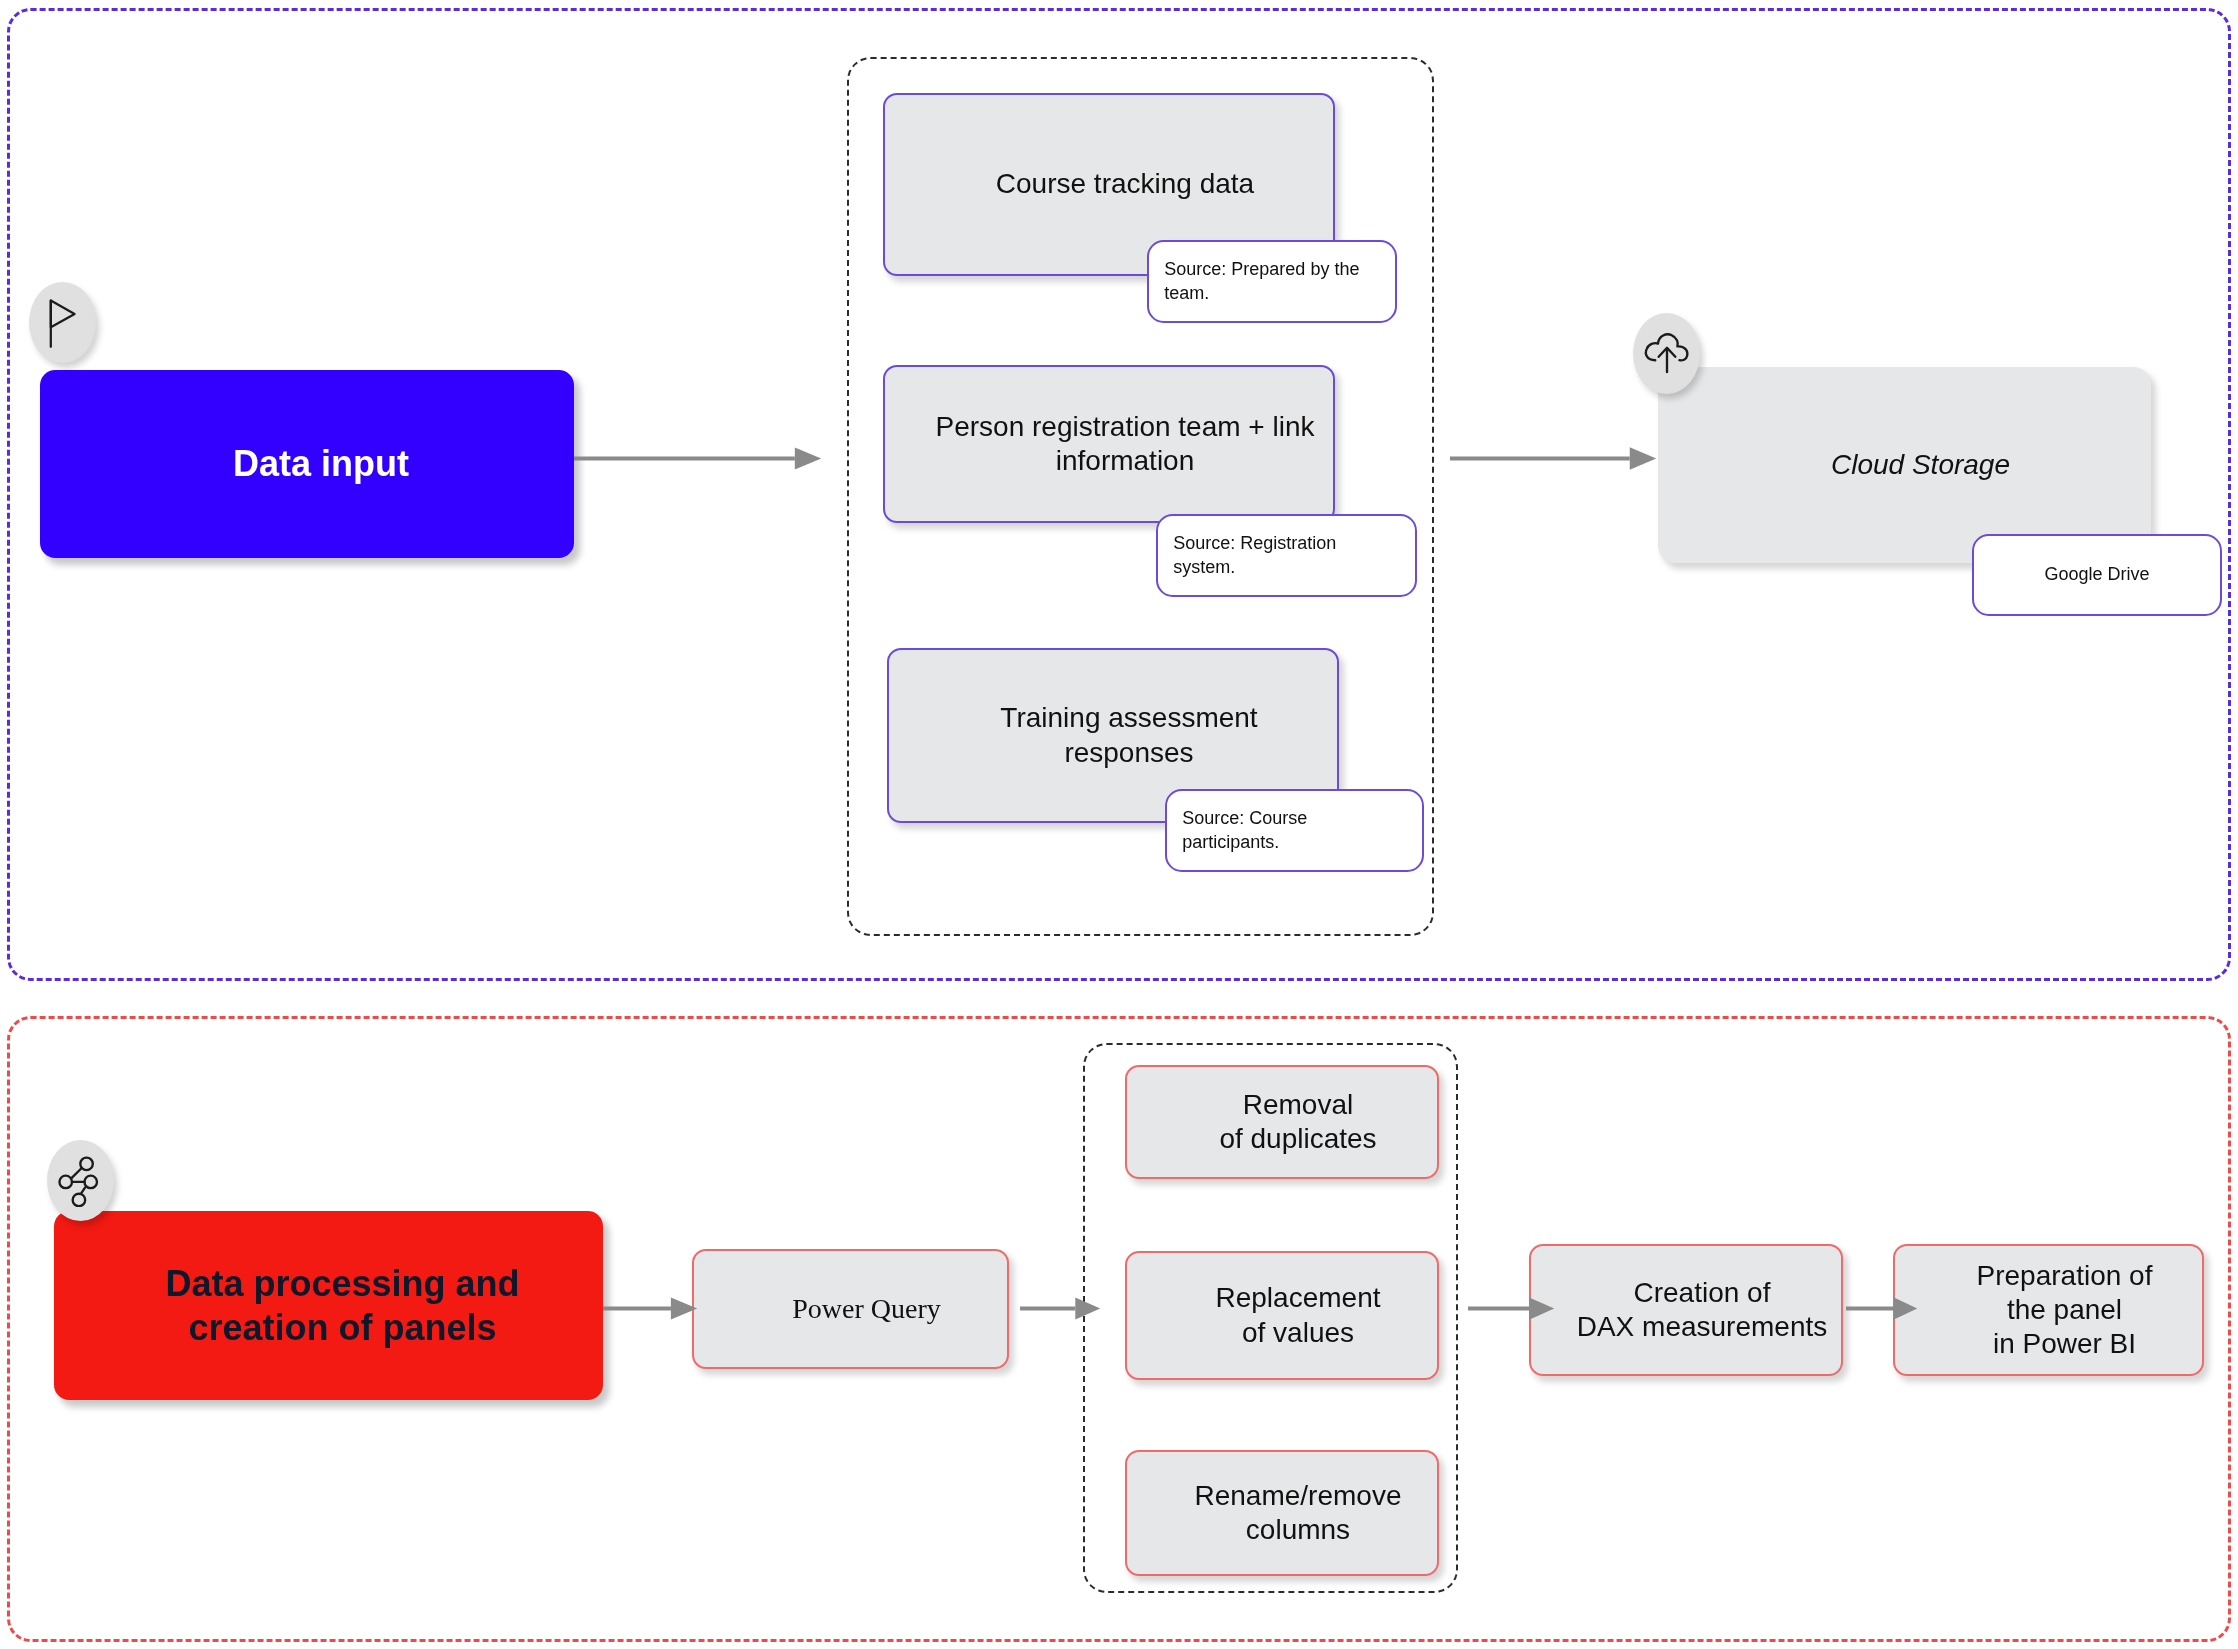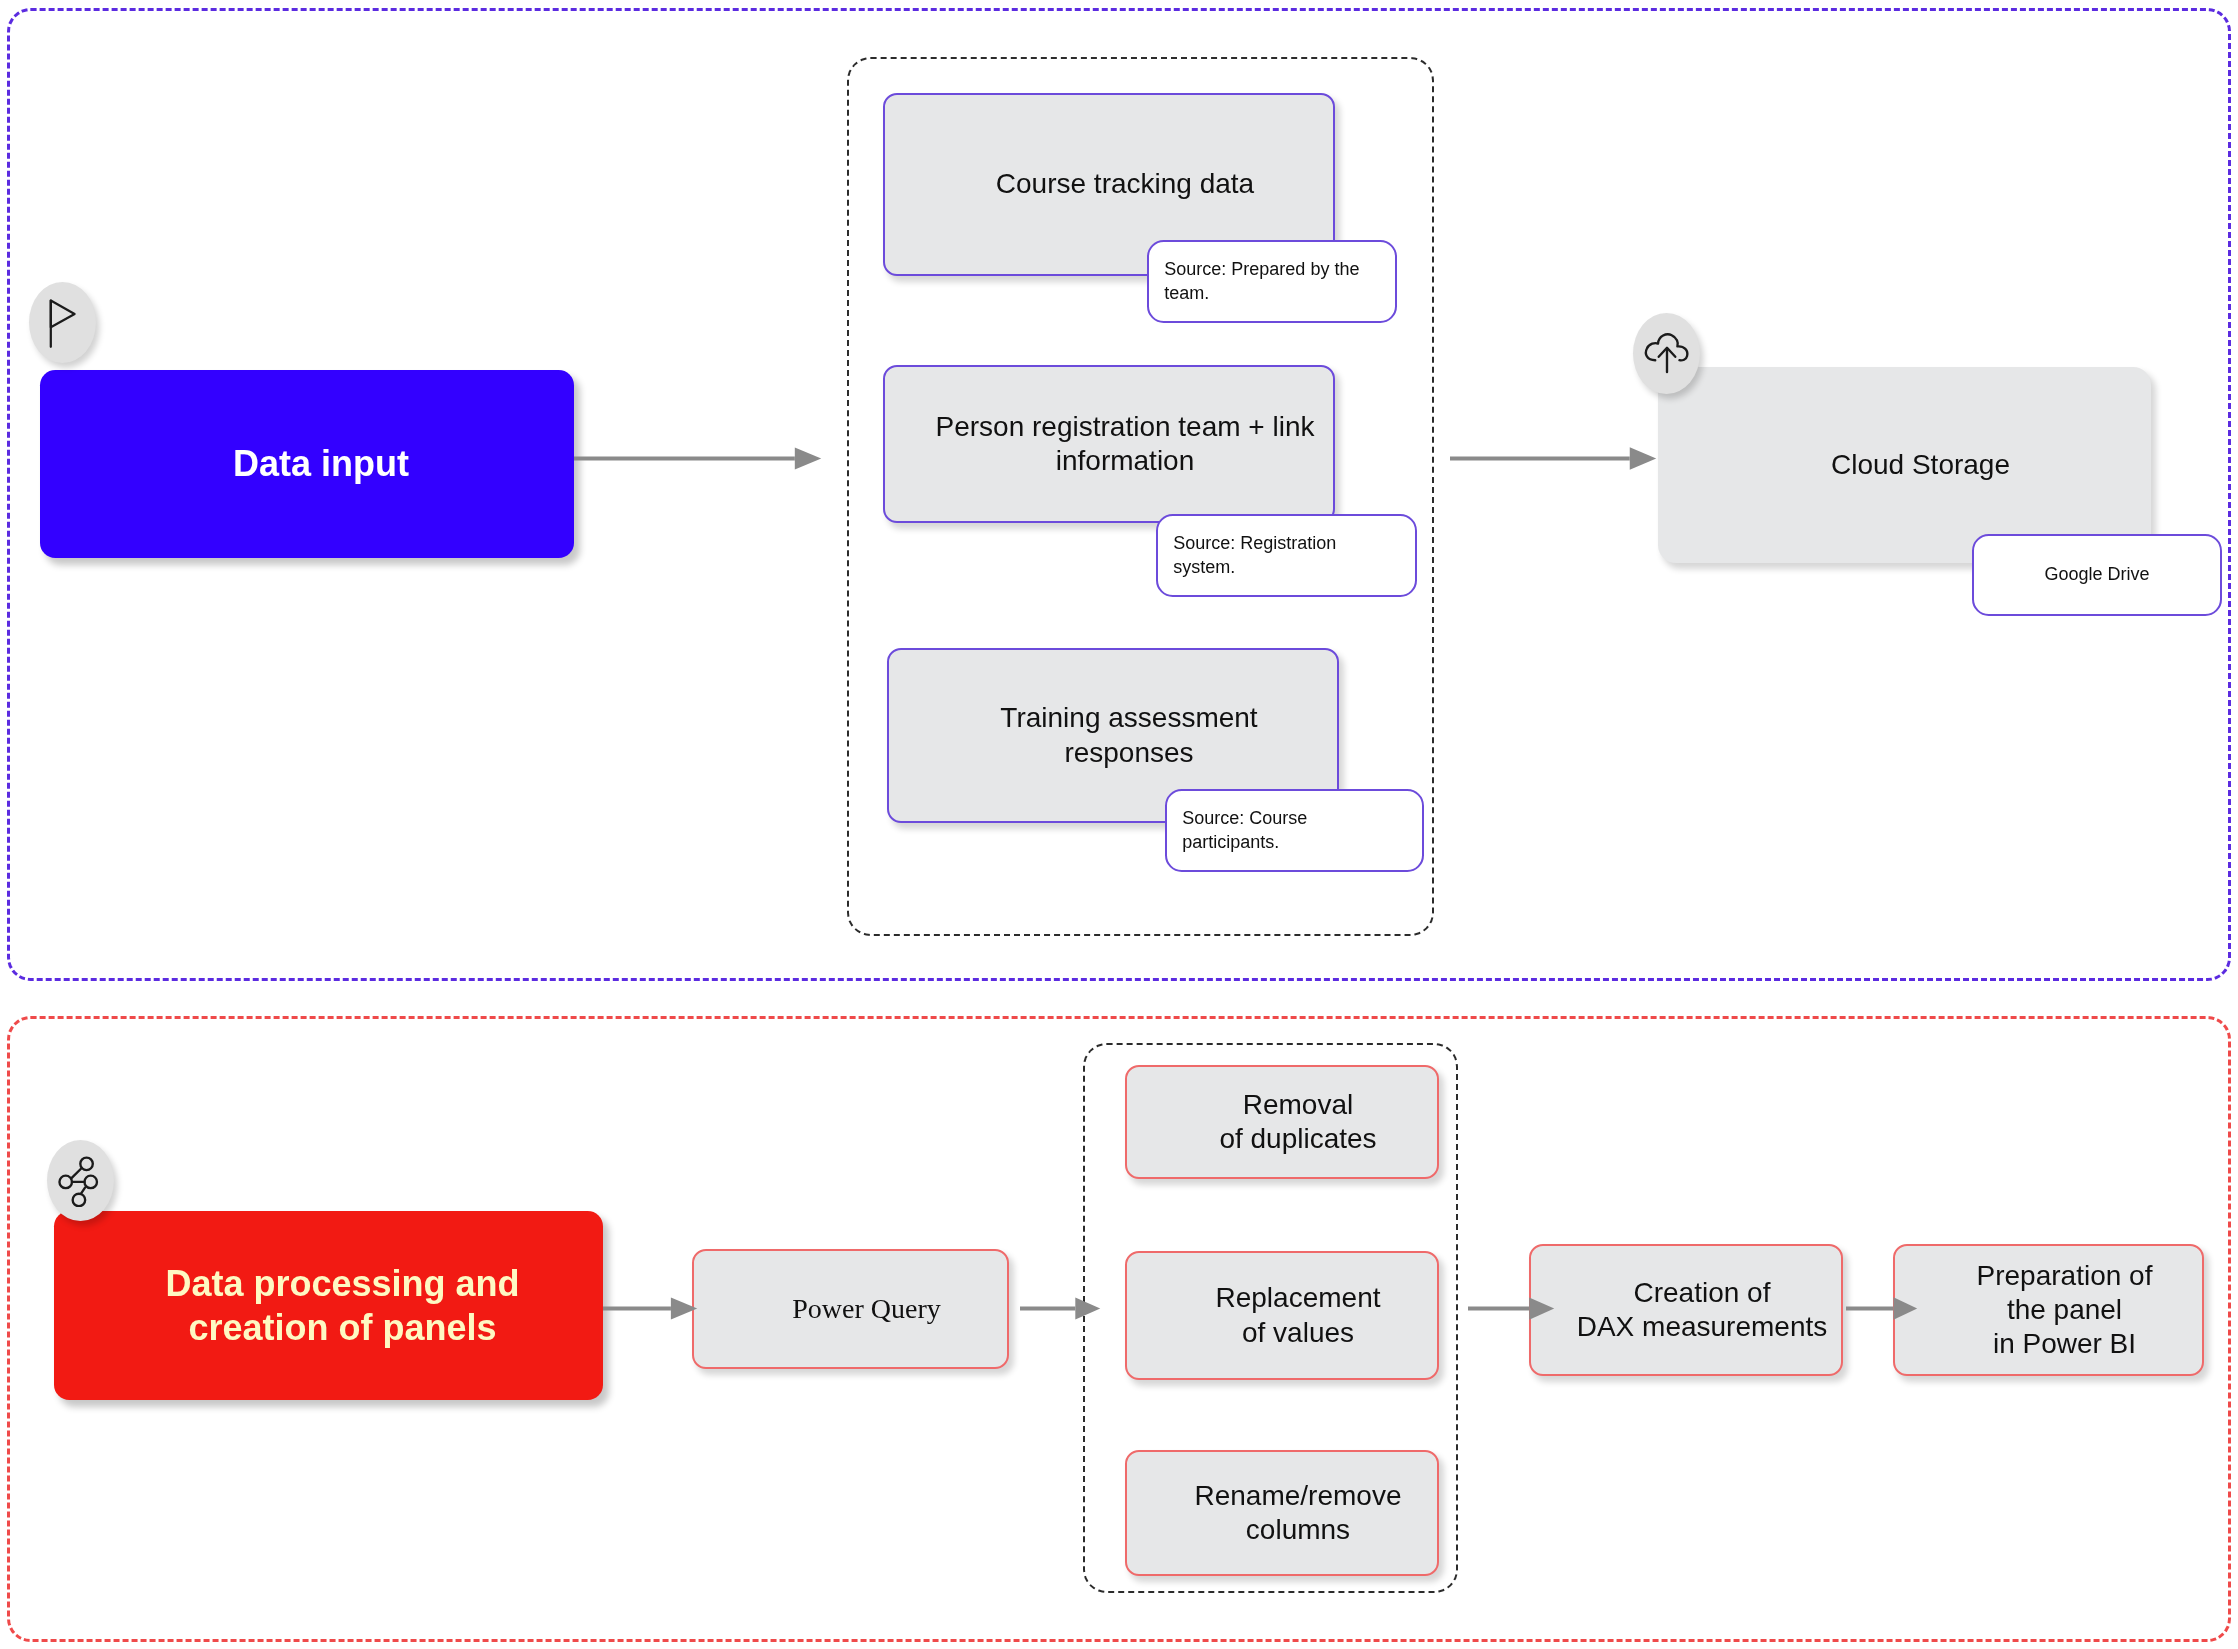"Cloud Storage" div.node { font-style: none -> italic }
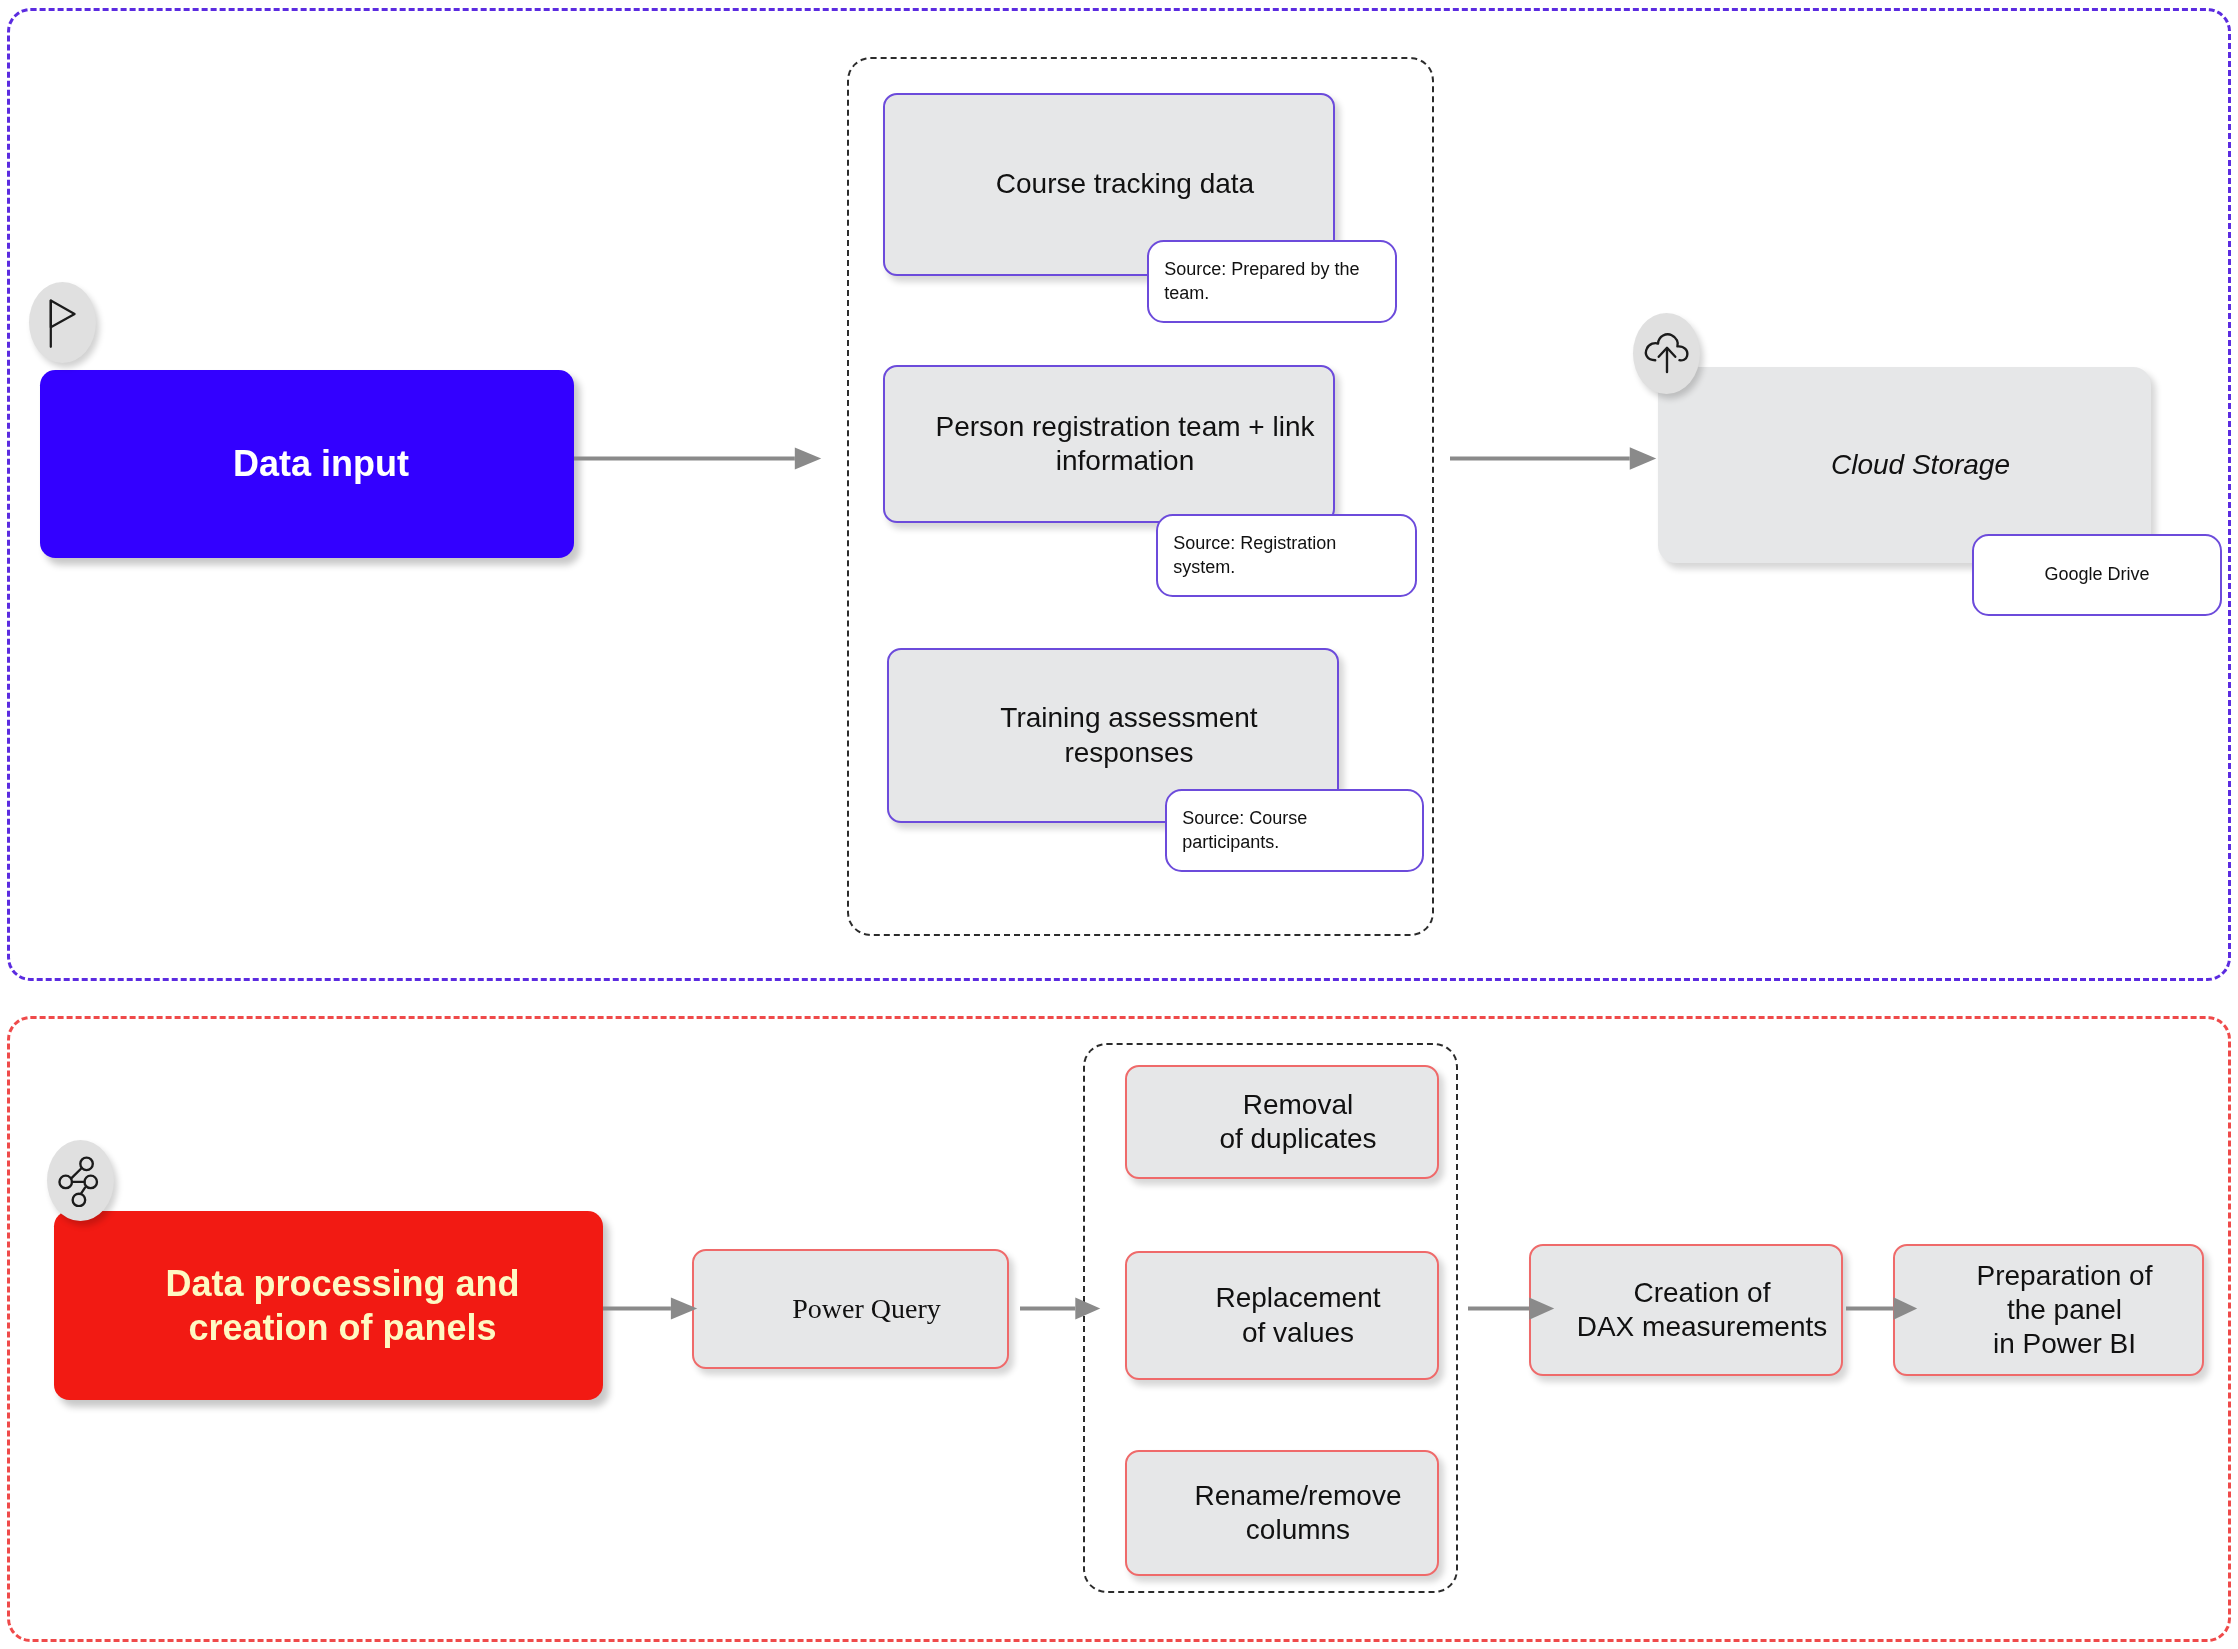"Data processing and" .node-red { color: #fef9c3 -> #0f172a }
